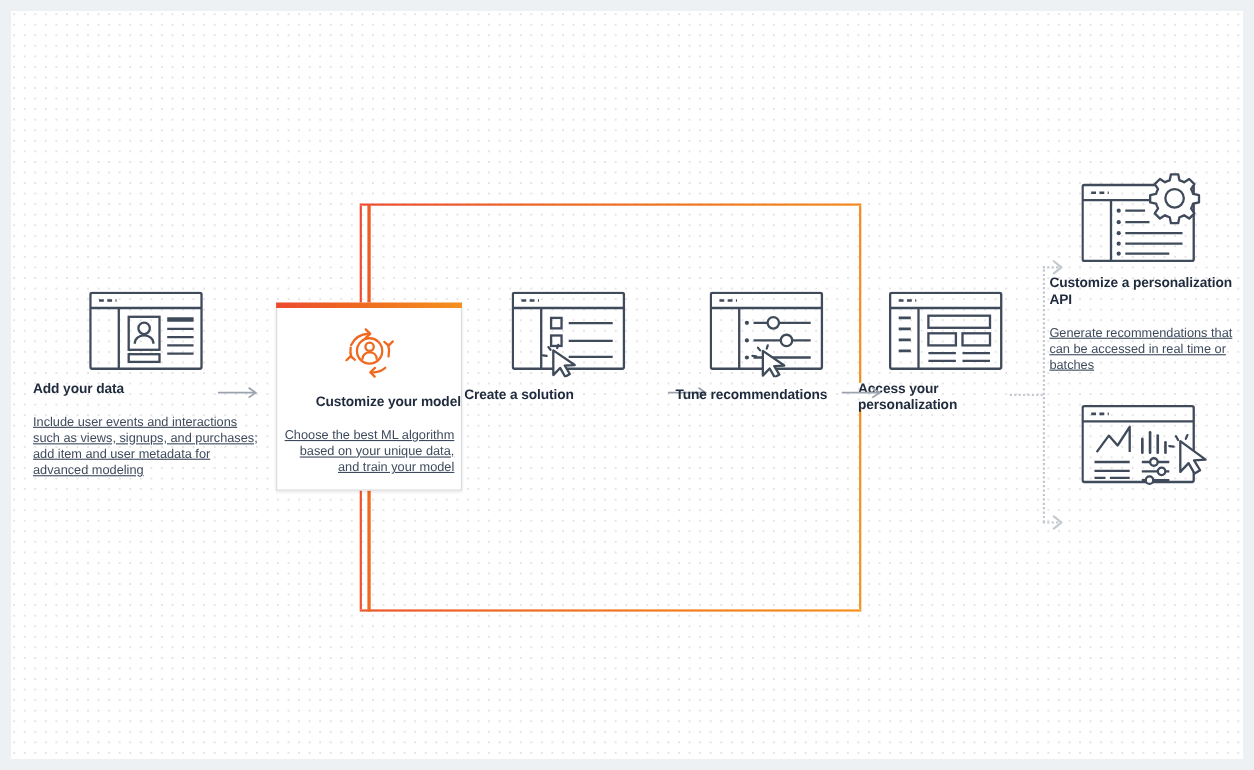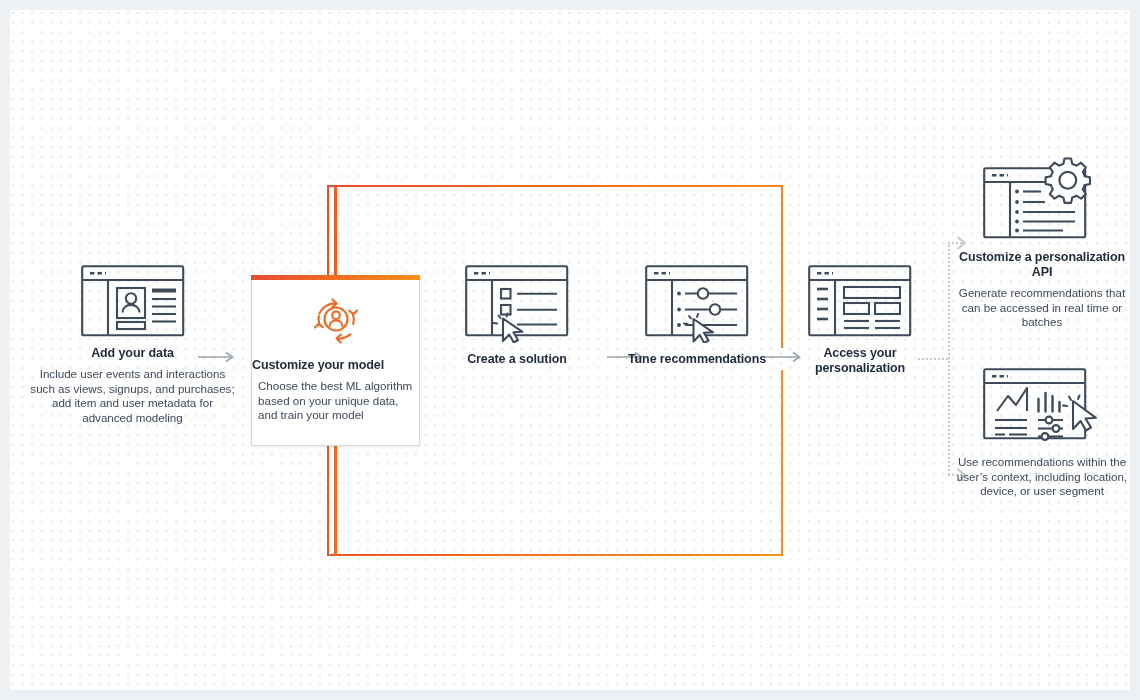"Customize a personalization API" .step { text-align: center -> none }
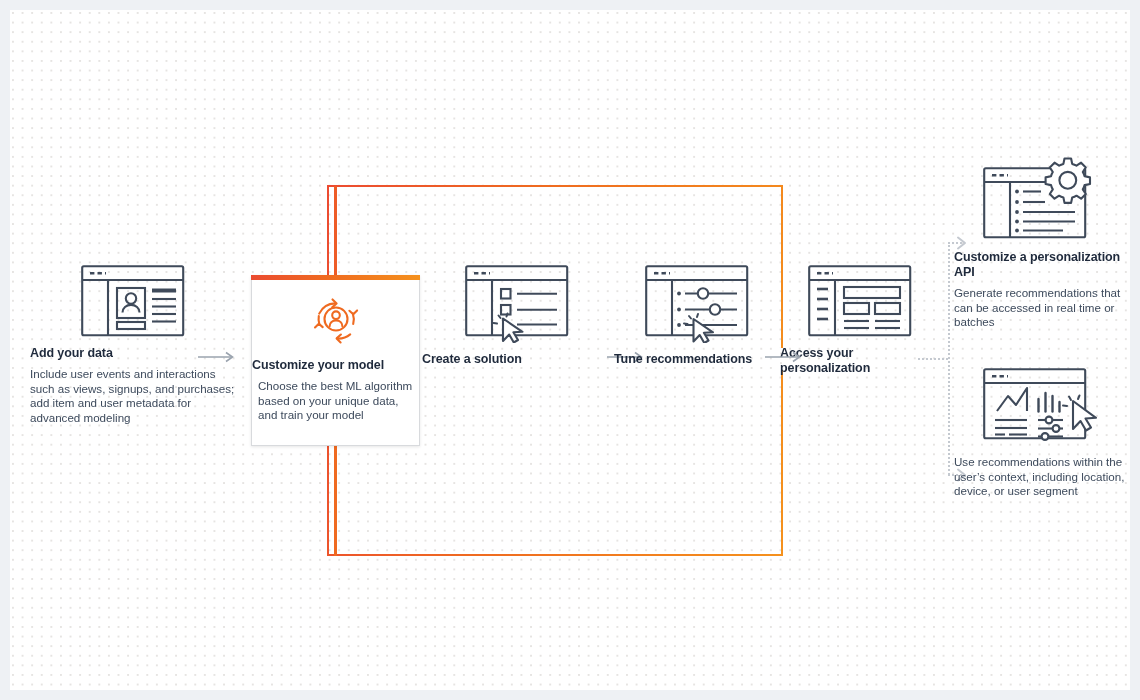"Generate recommendations that can be" .step-desc { margin-top: 6px -> 16px; text-decoration: none -> underline }
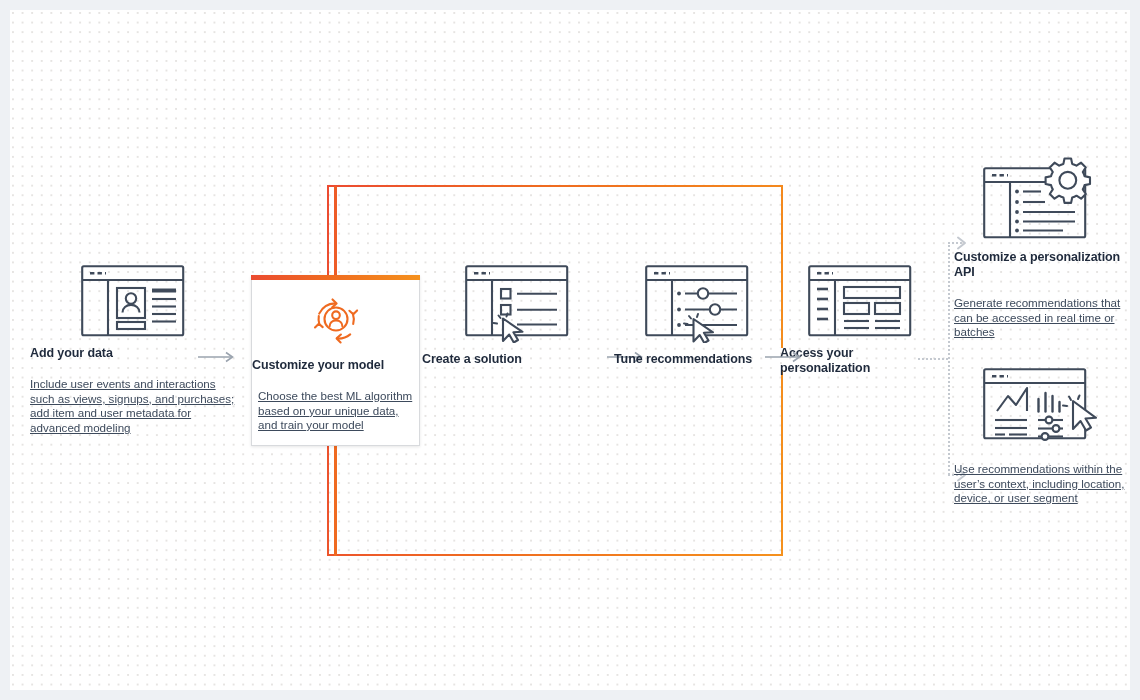"Customize your model" #card-customize { text-align: left -> right }
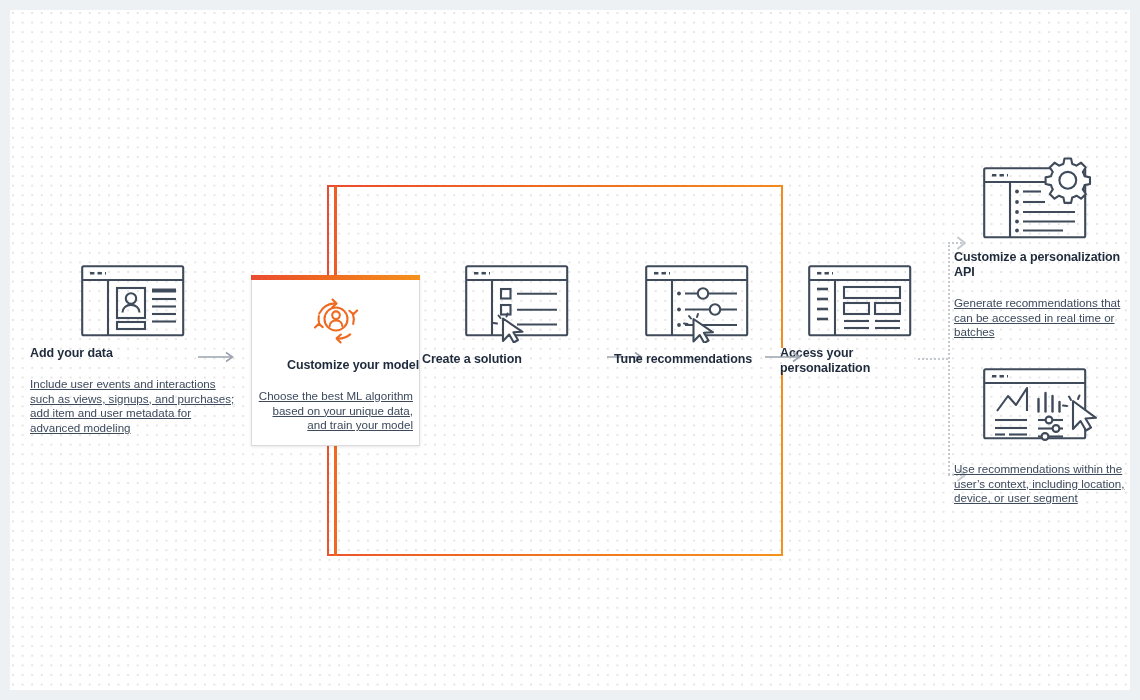"Use recommendations within the user’s" div.step-desc { html: <div>Use recommendations within the user’s context, including location, device, or user segment</div> -> none }
